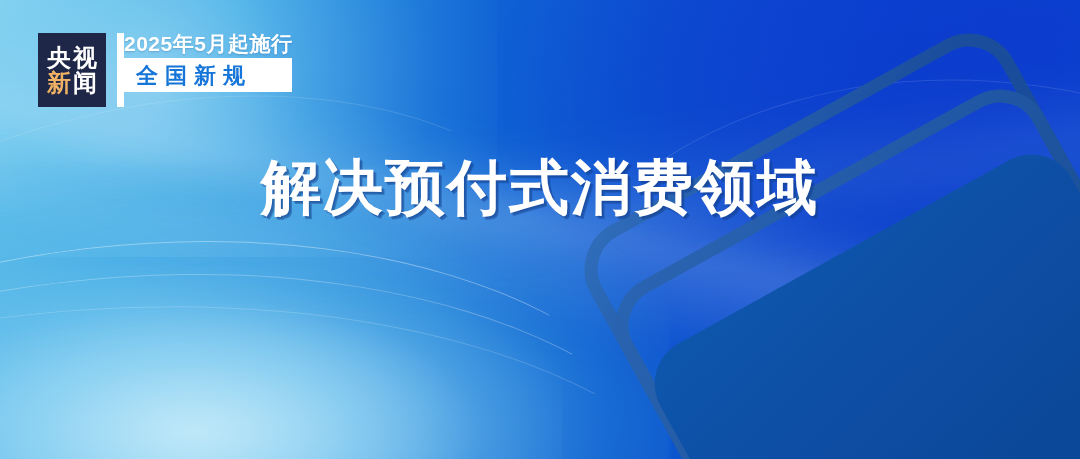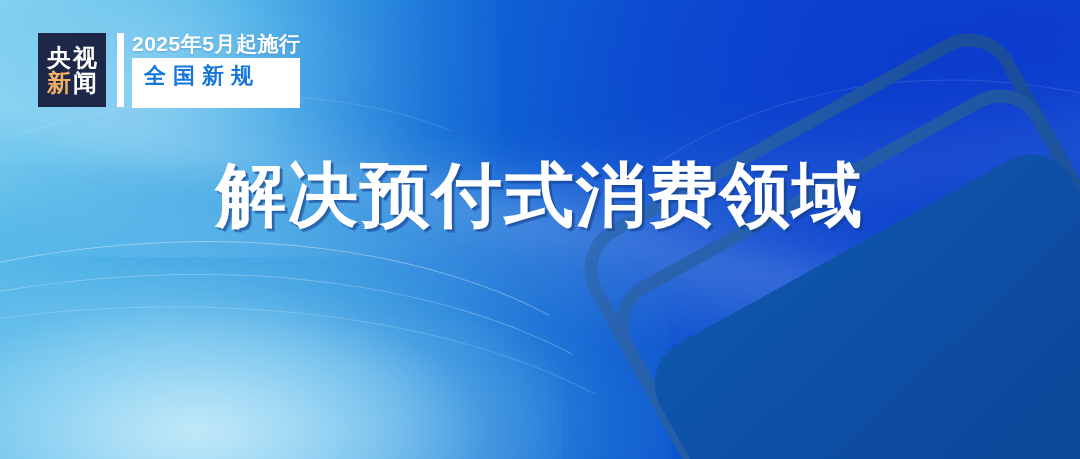"2025年5月起施行" .badge-texts { margin-left: 8px -> 0 }
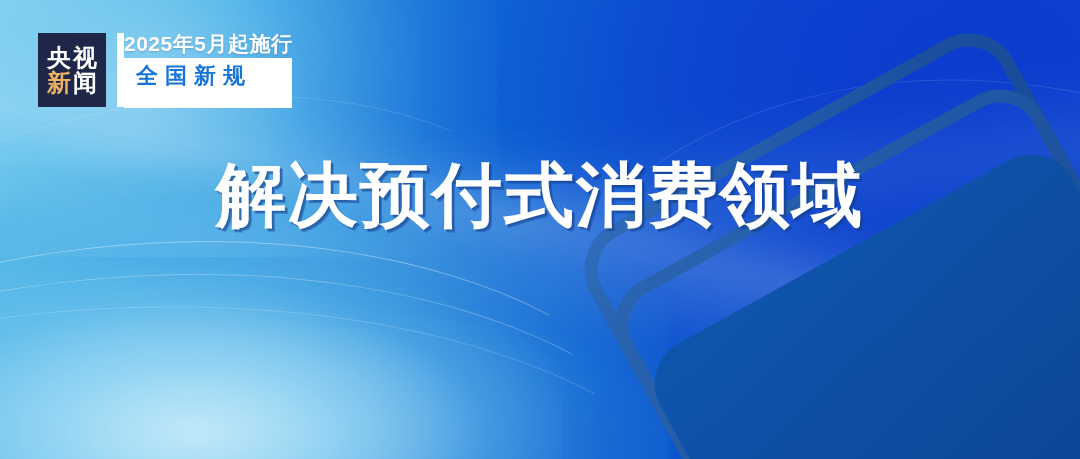"全国新规" .badge-bottom { padding: 7px 10px 21px 12px -> 7px 10px 5px 12px }
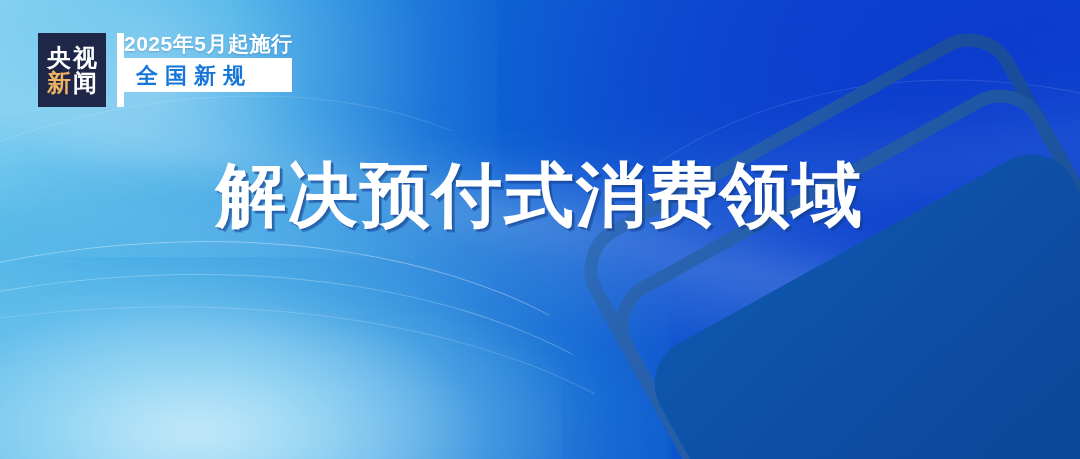"解决预付式消费领域" .headline { font-size: 70px -> 60px }
